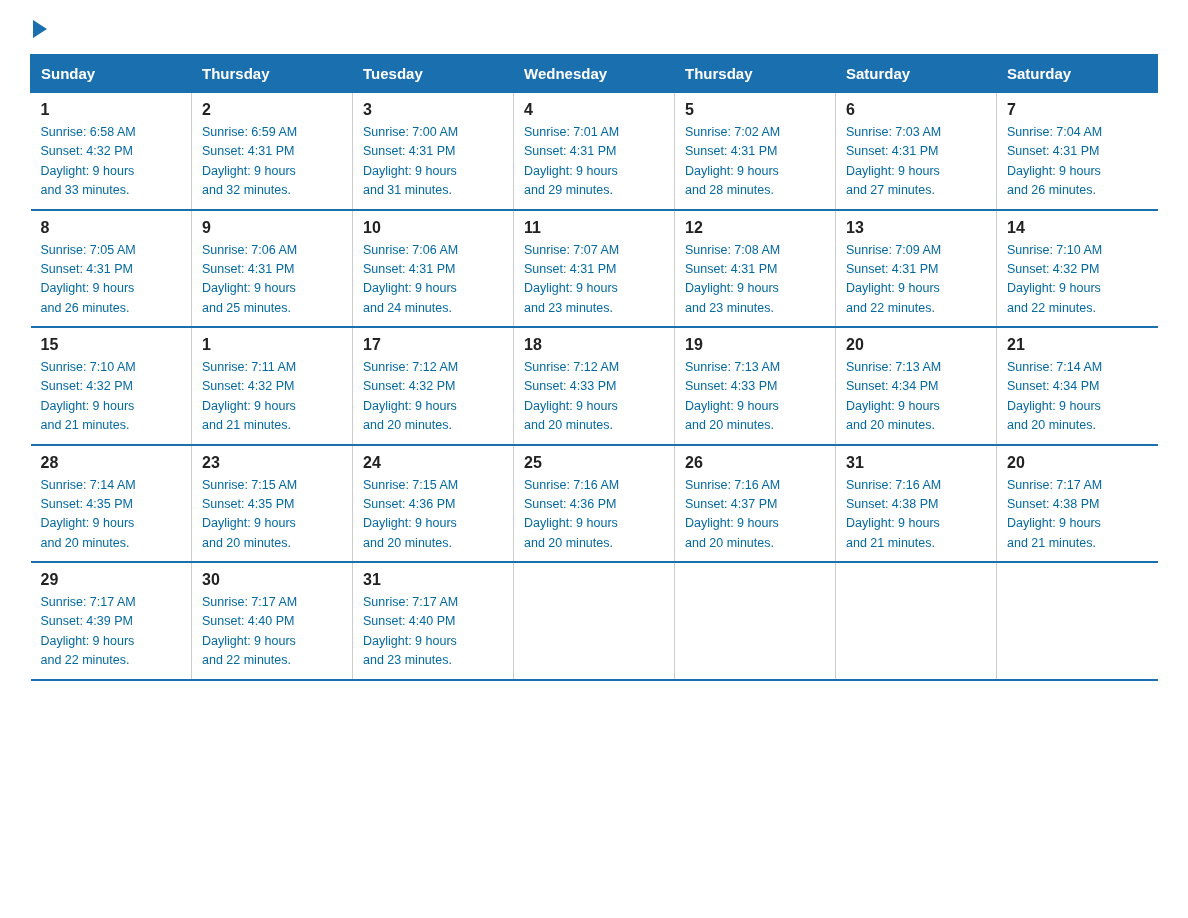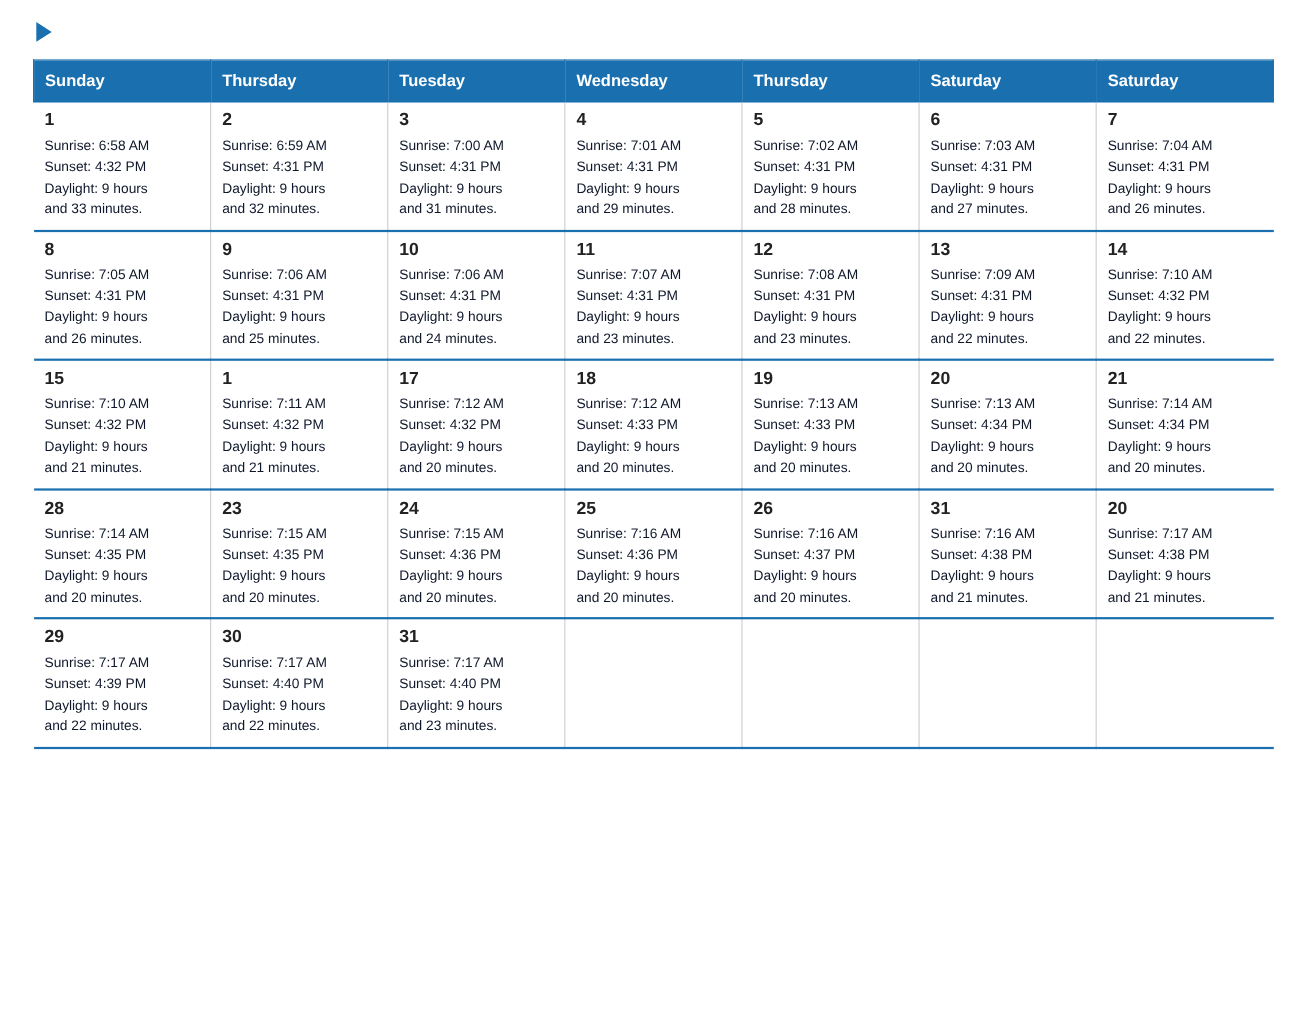"Sunrise: 6:58 AM" .day-info { color: #0f172a -> #0369a1 }
